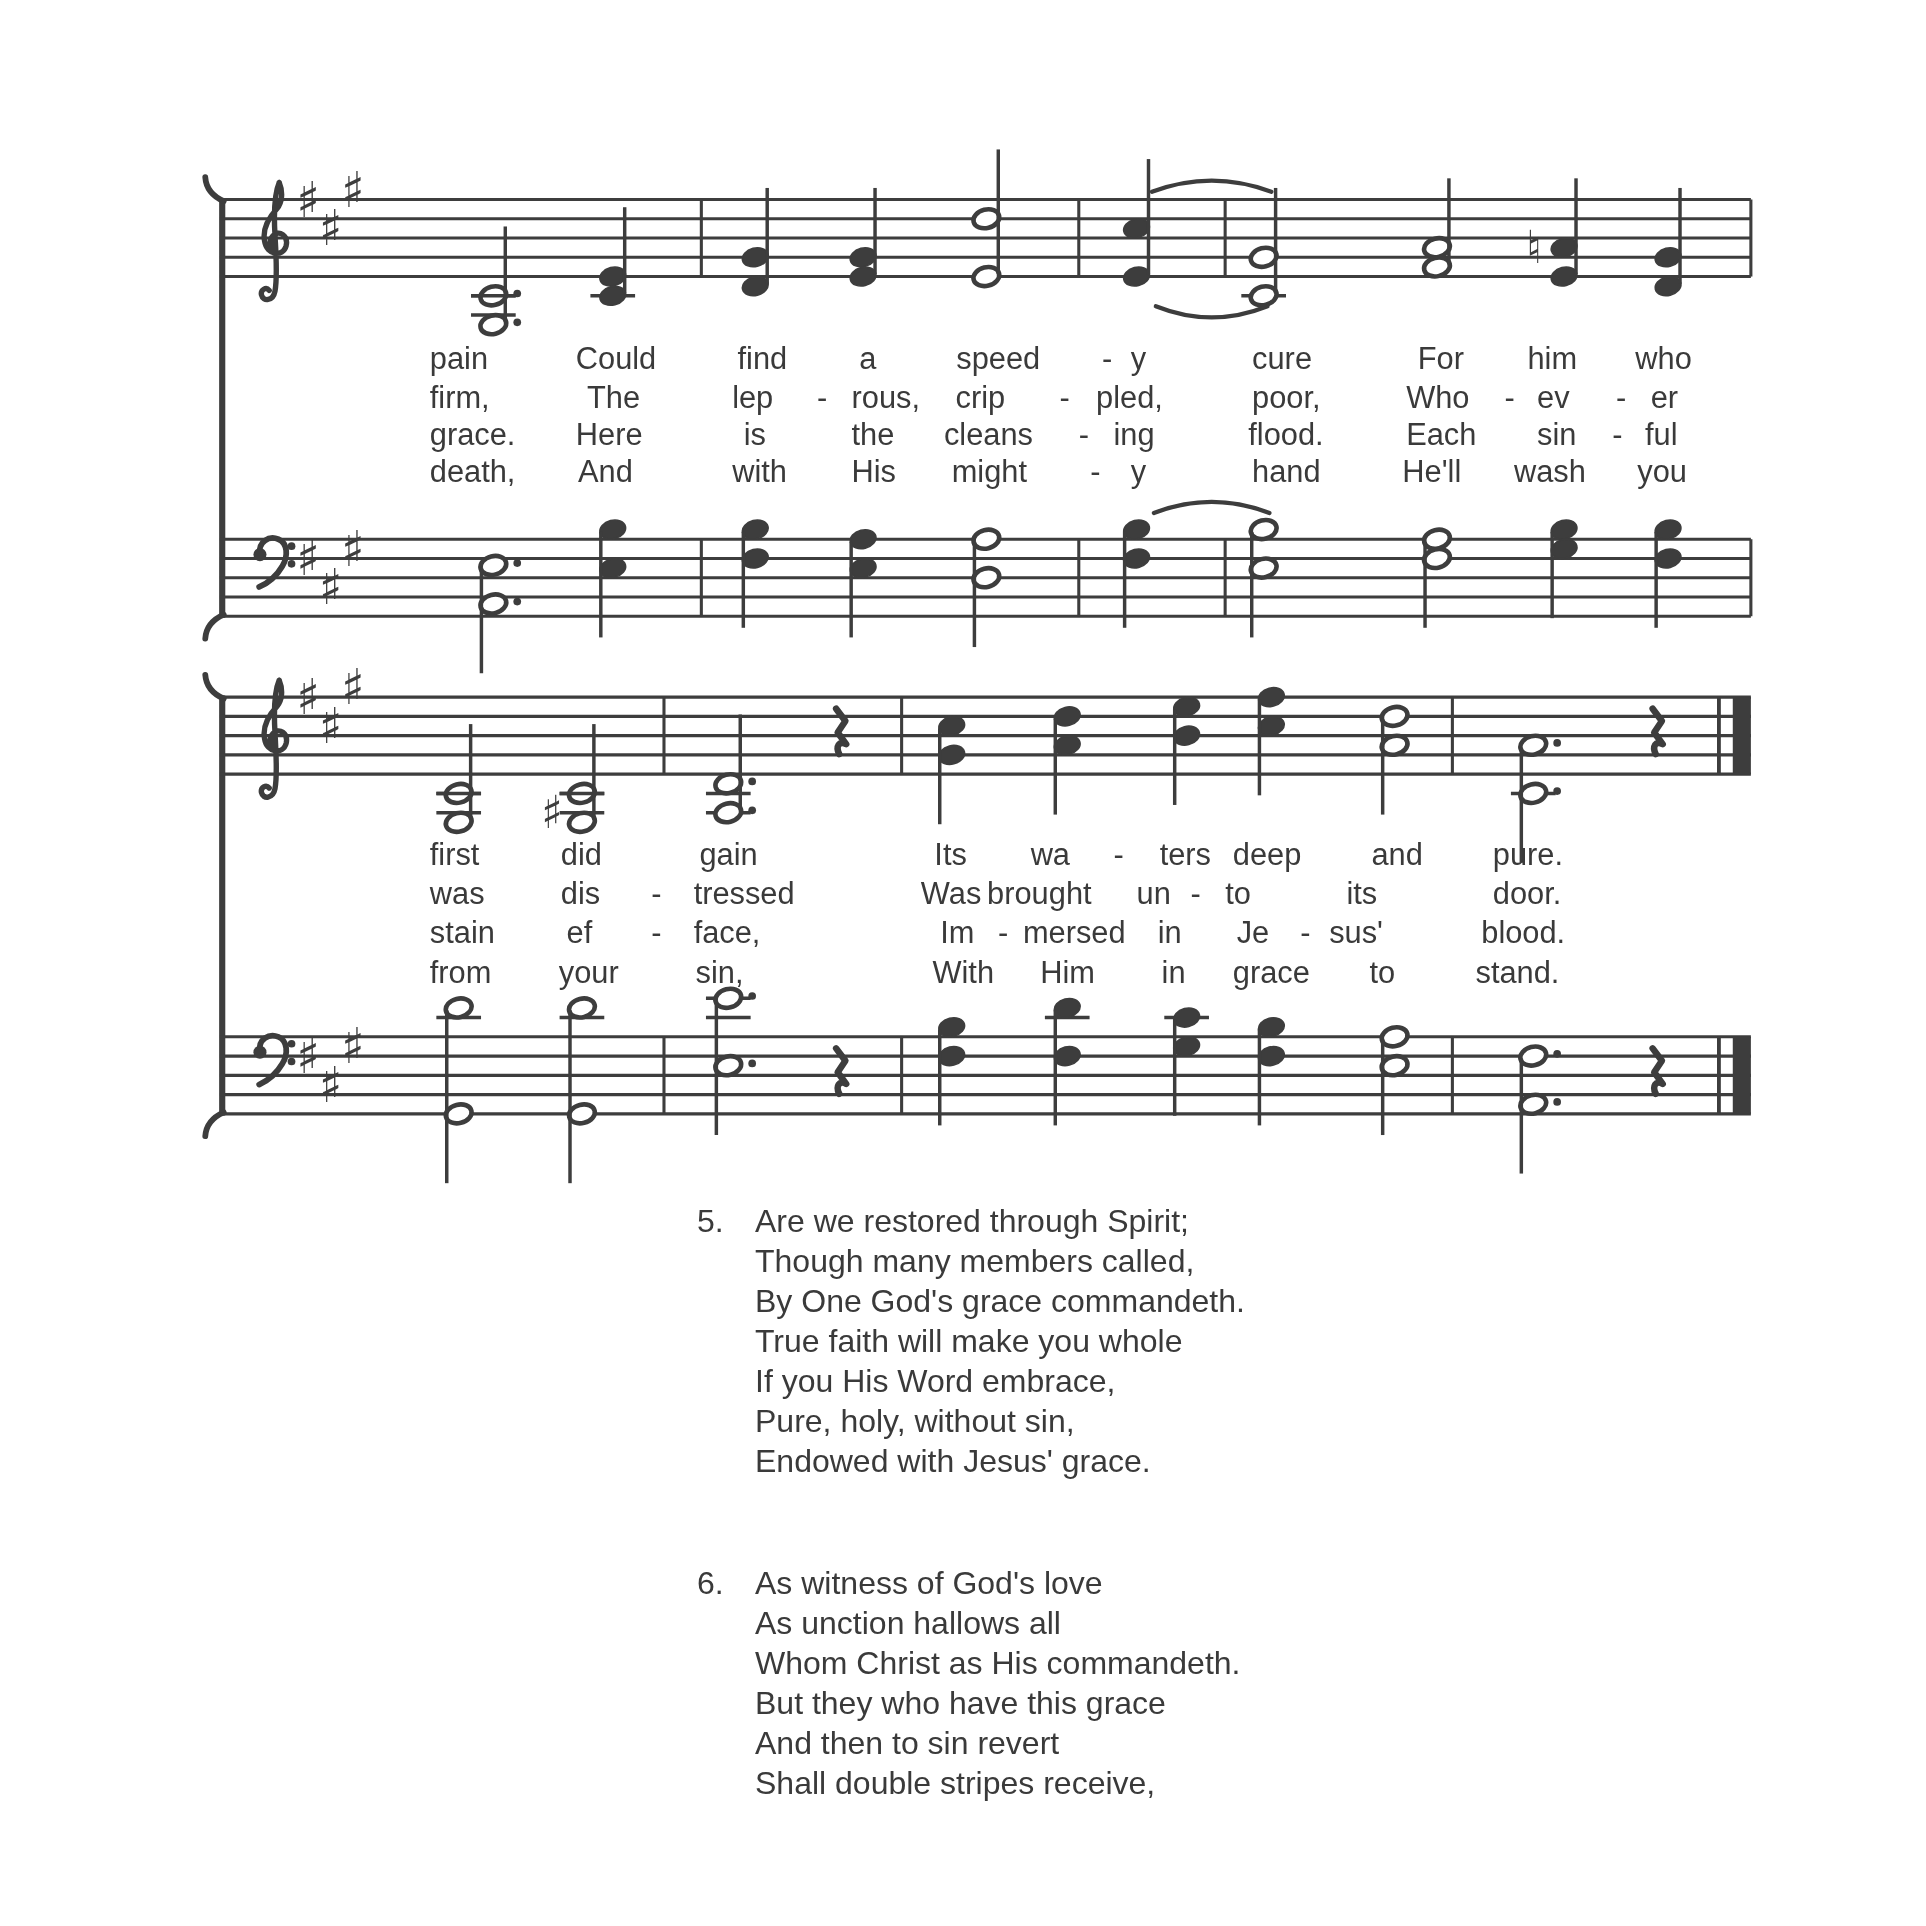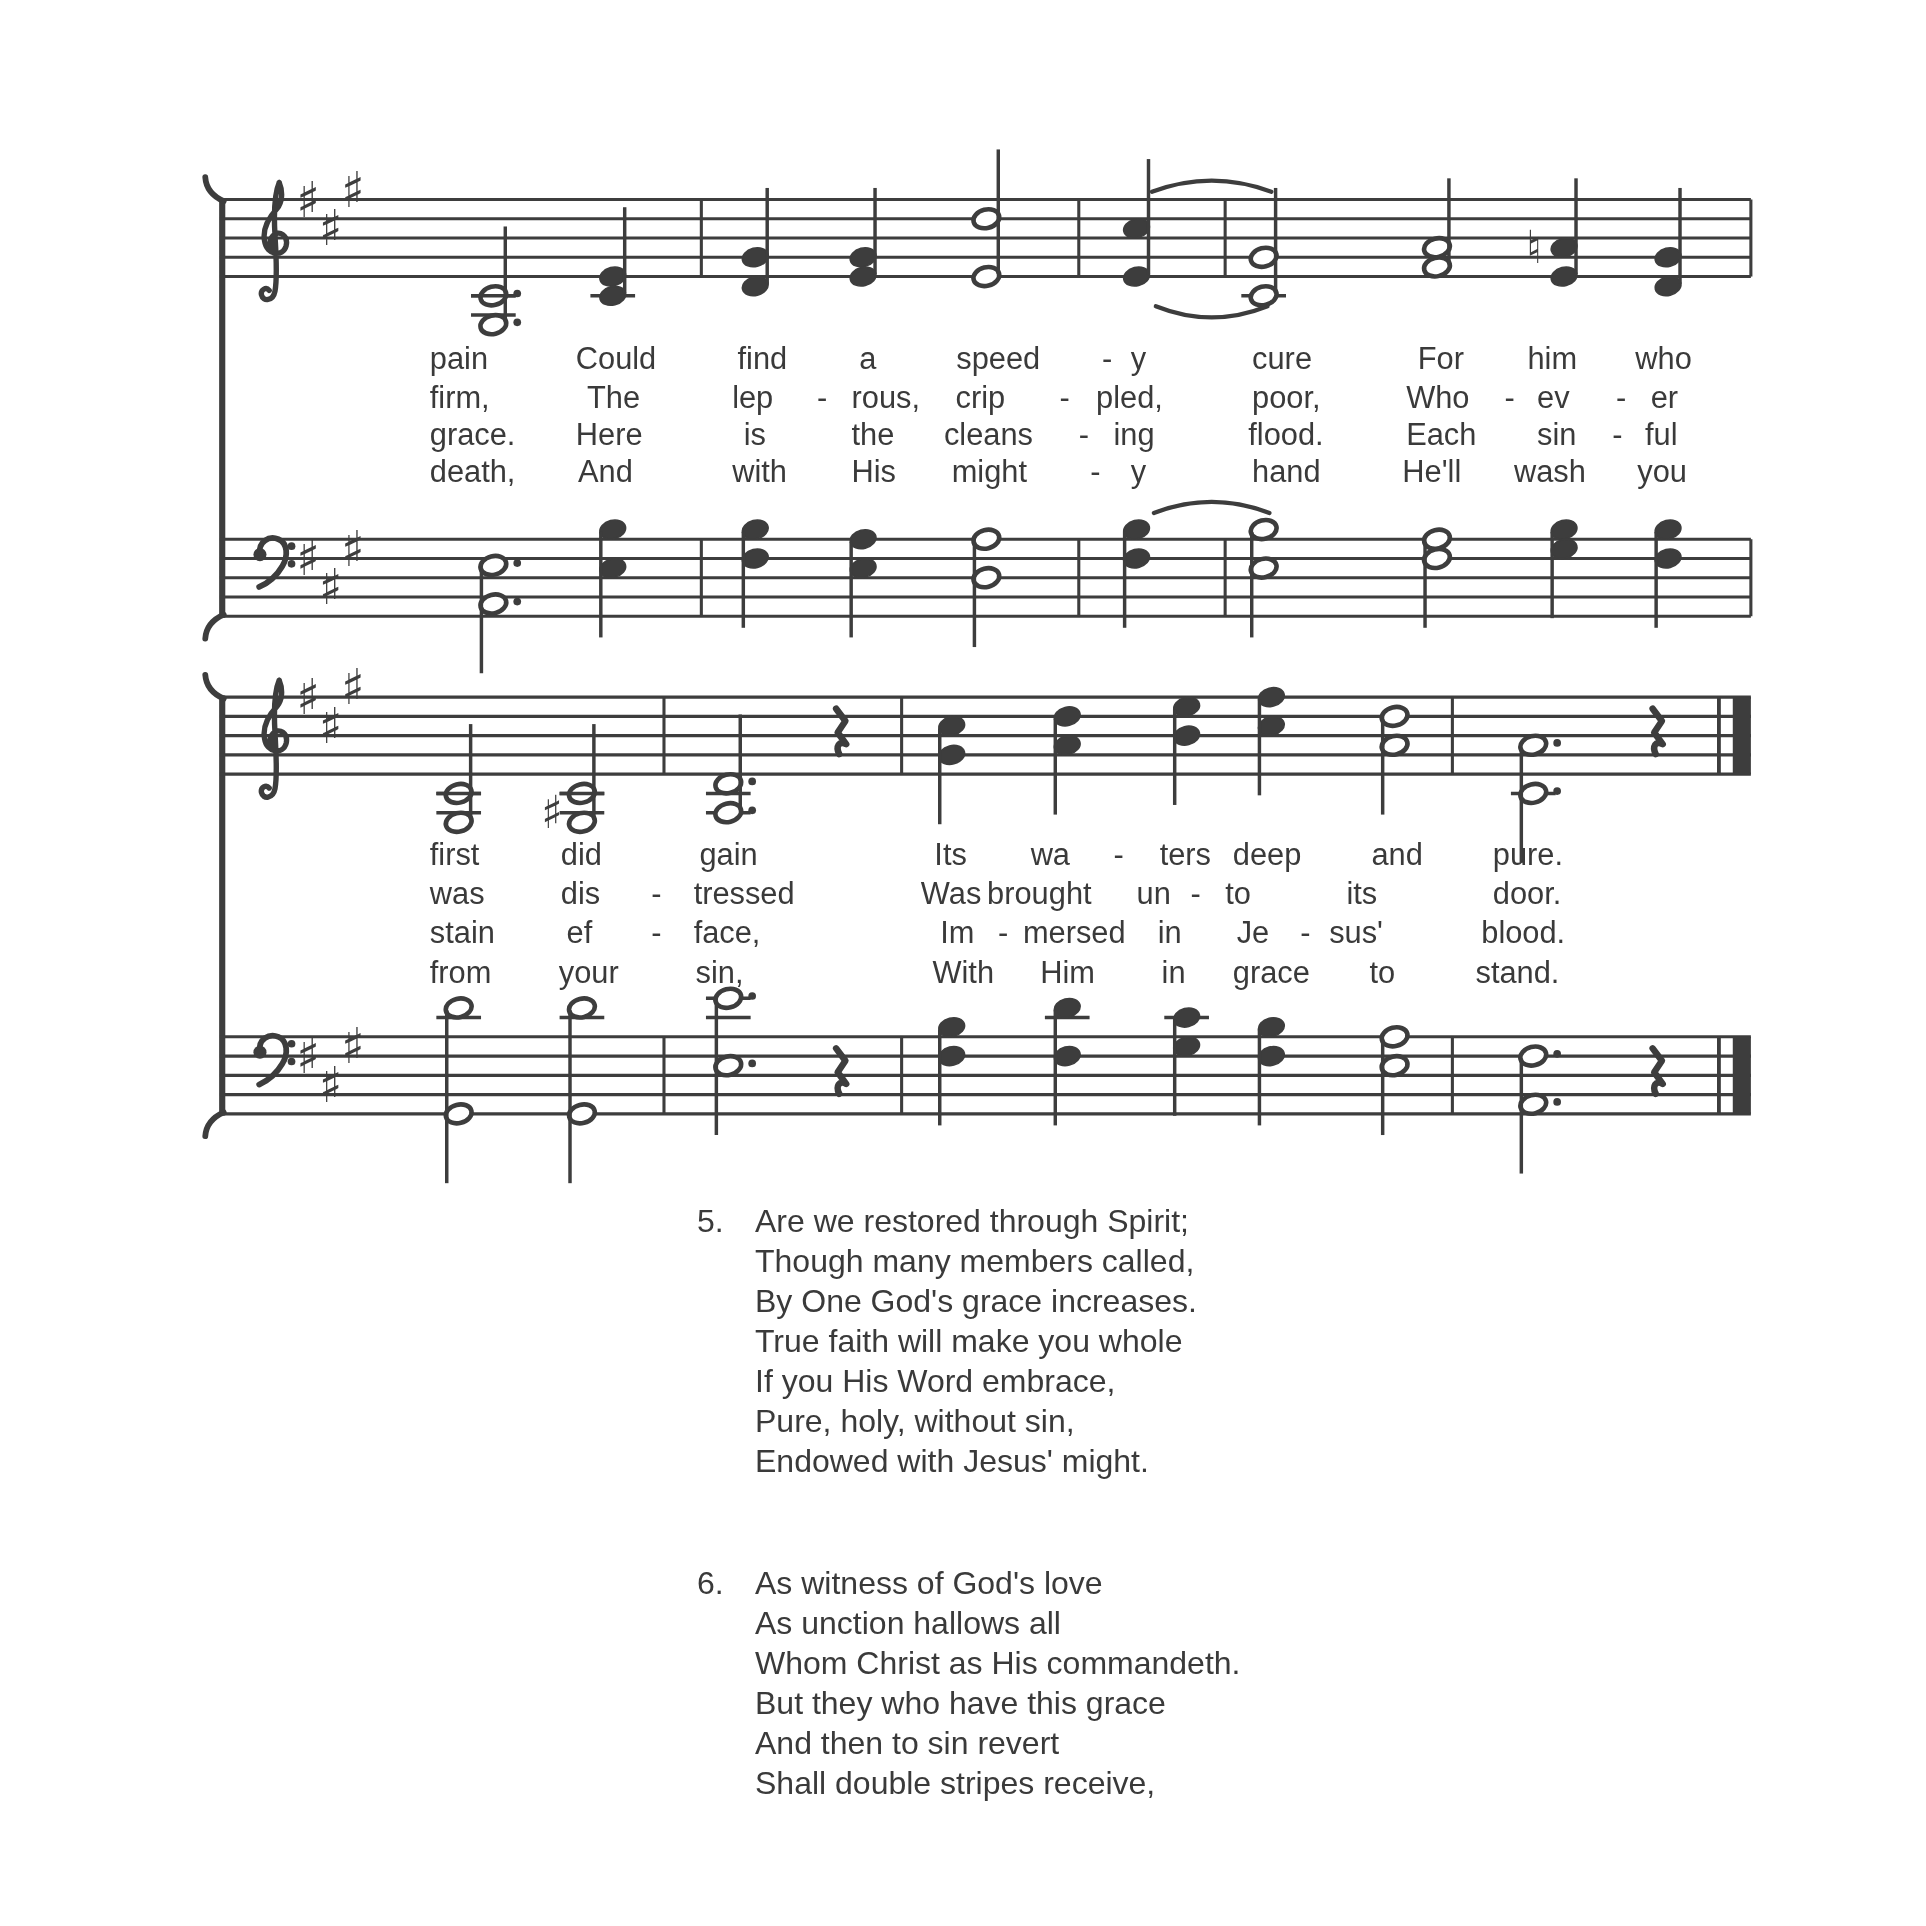"By One God's grace increases." div.vline { text: increases -> commandeth }
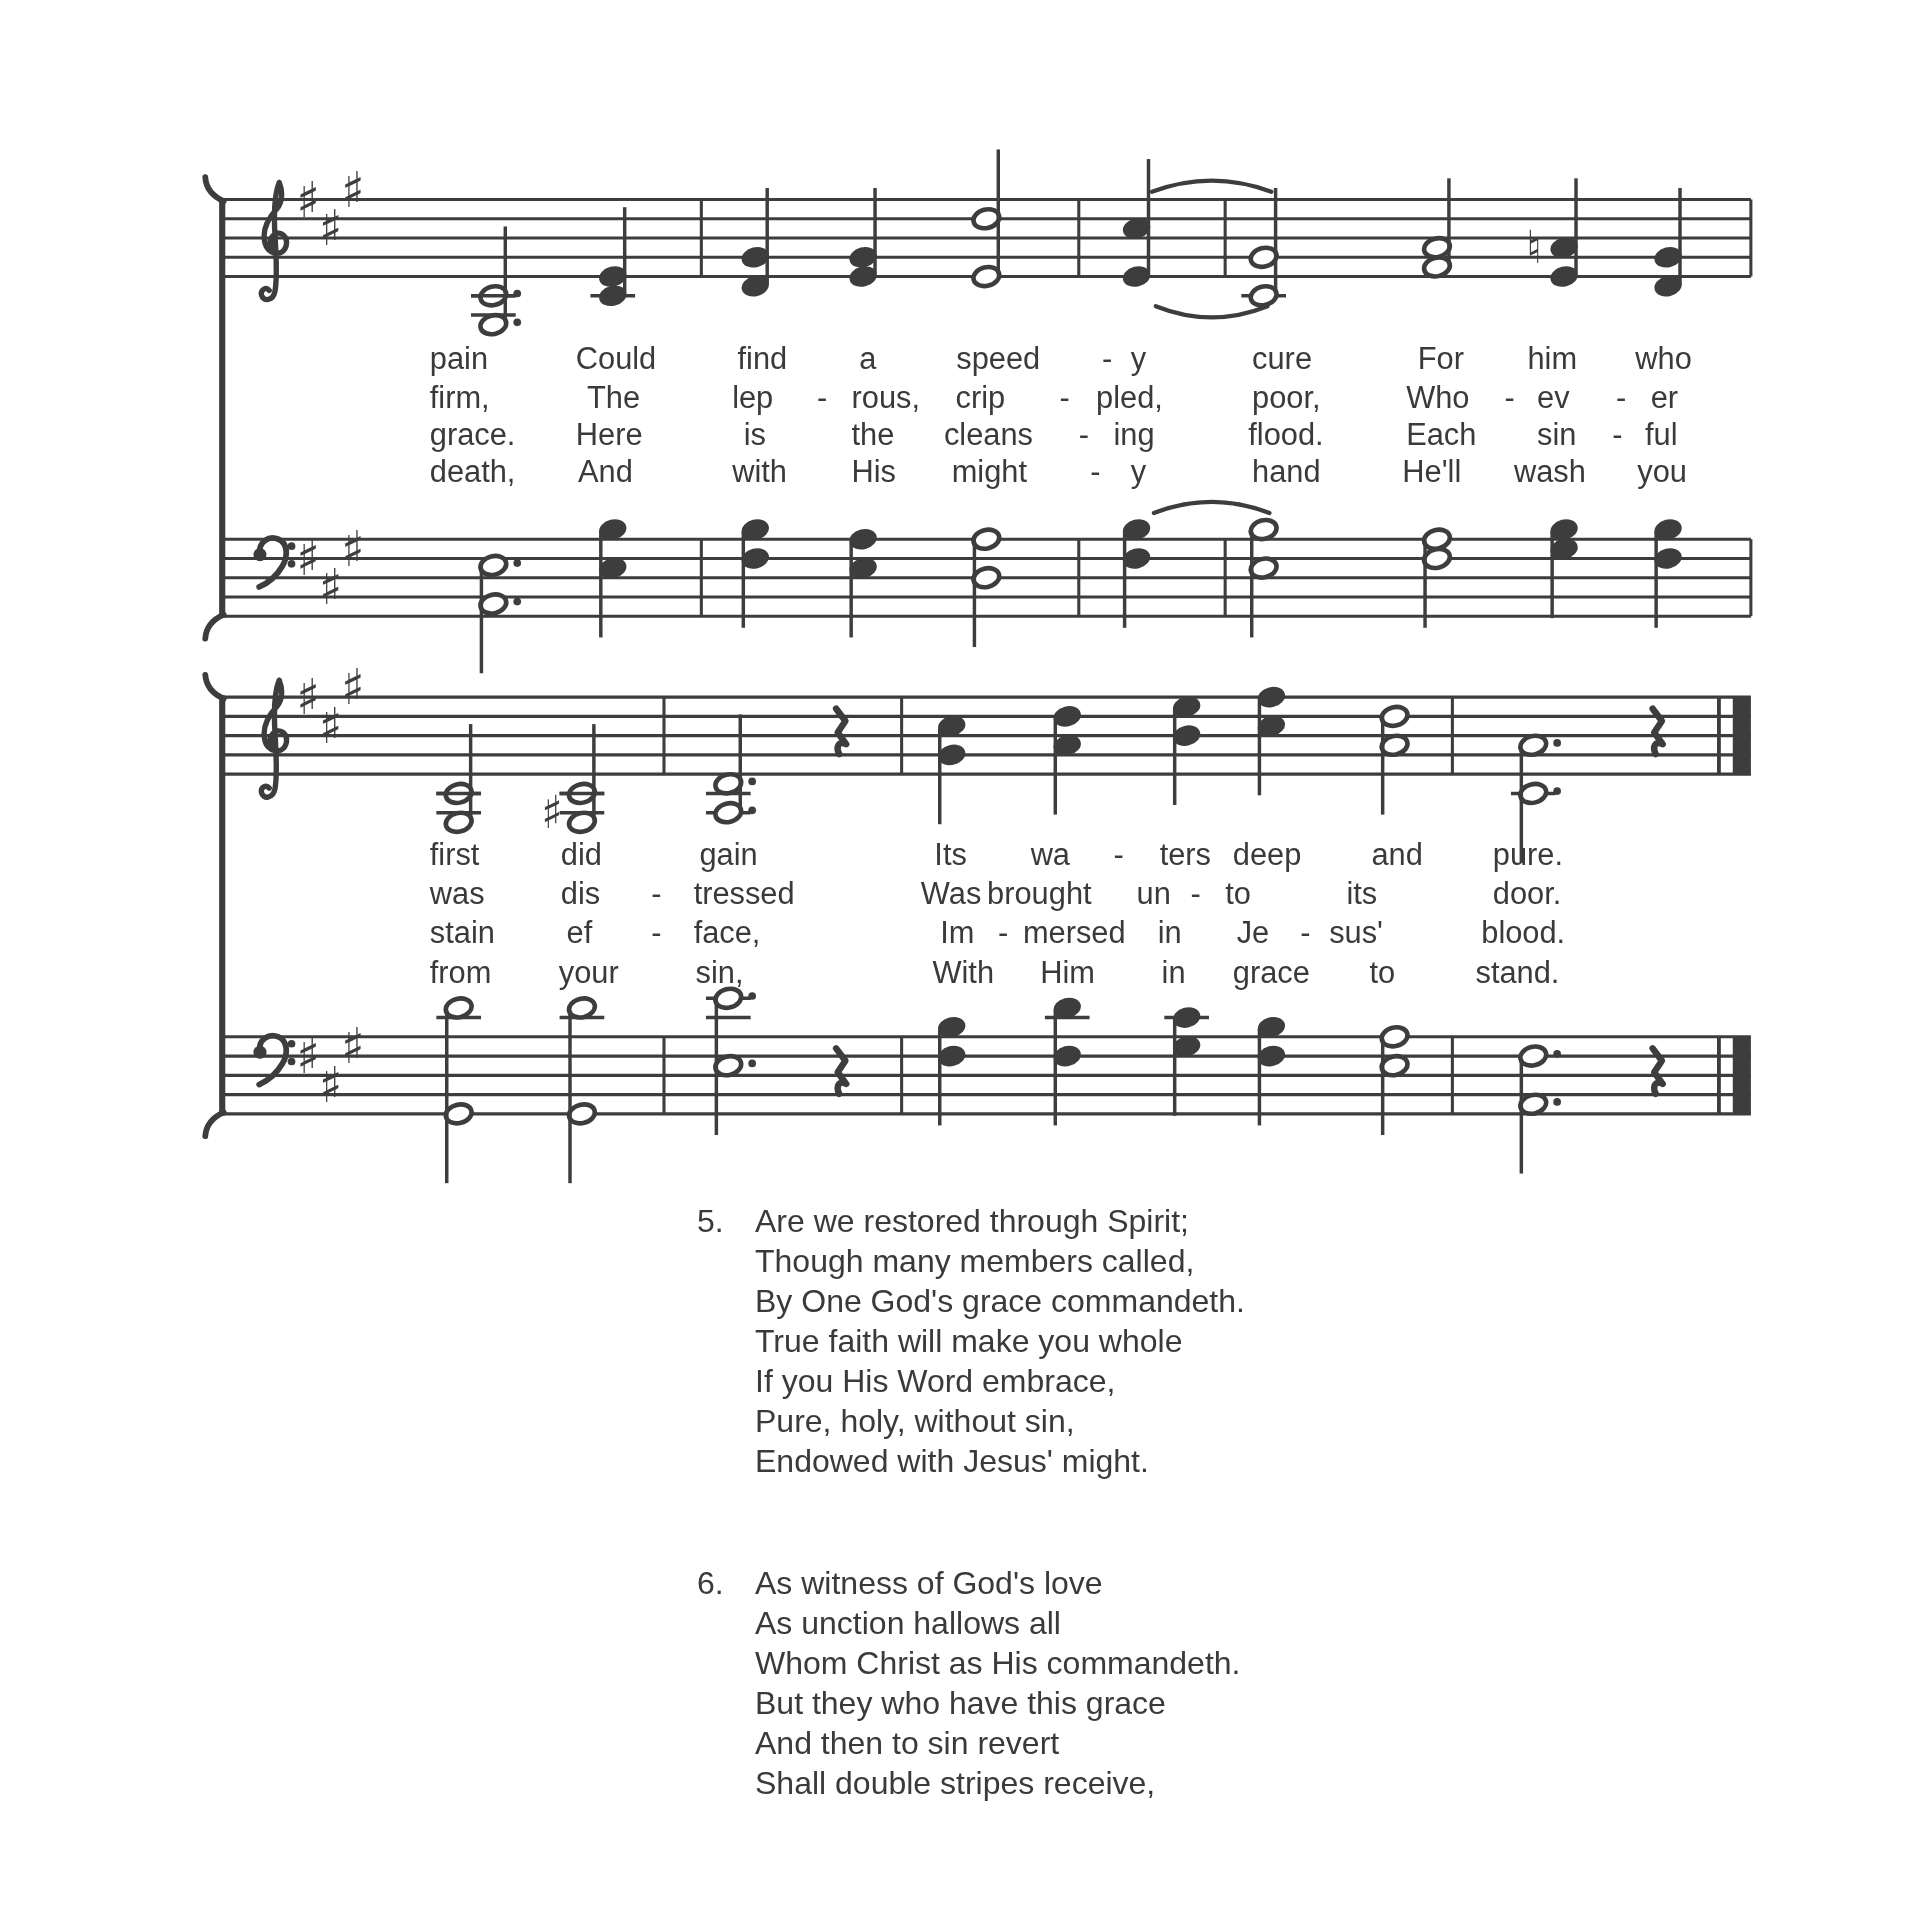"Endowed with Jesus' might." div.vline { text: might -> grace }
